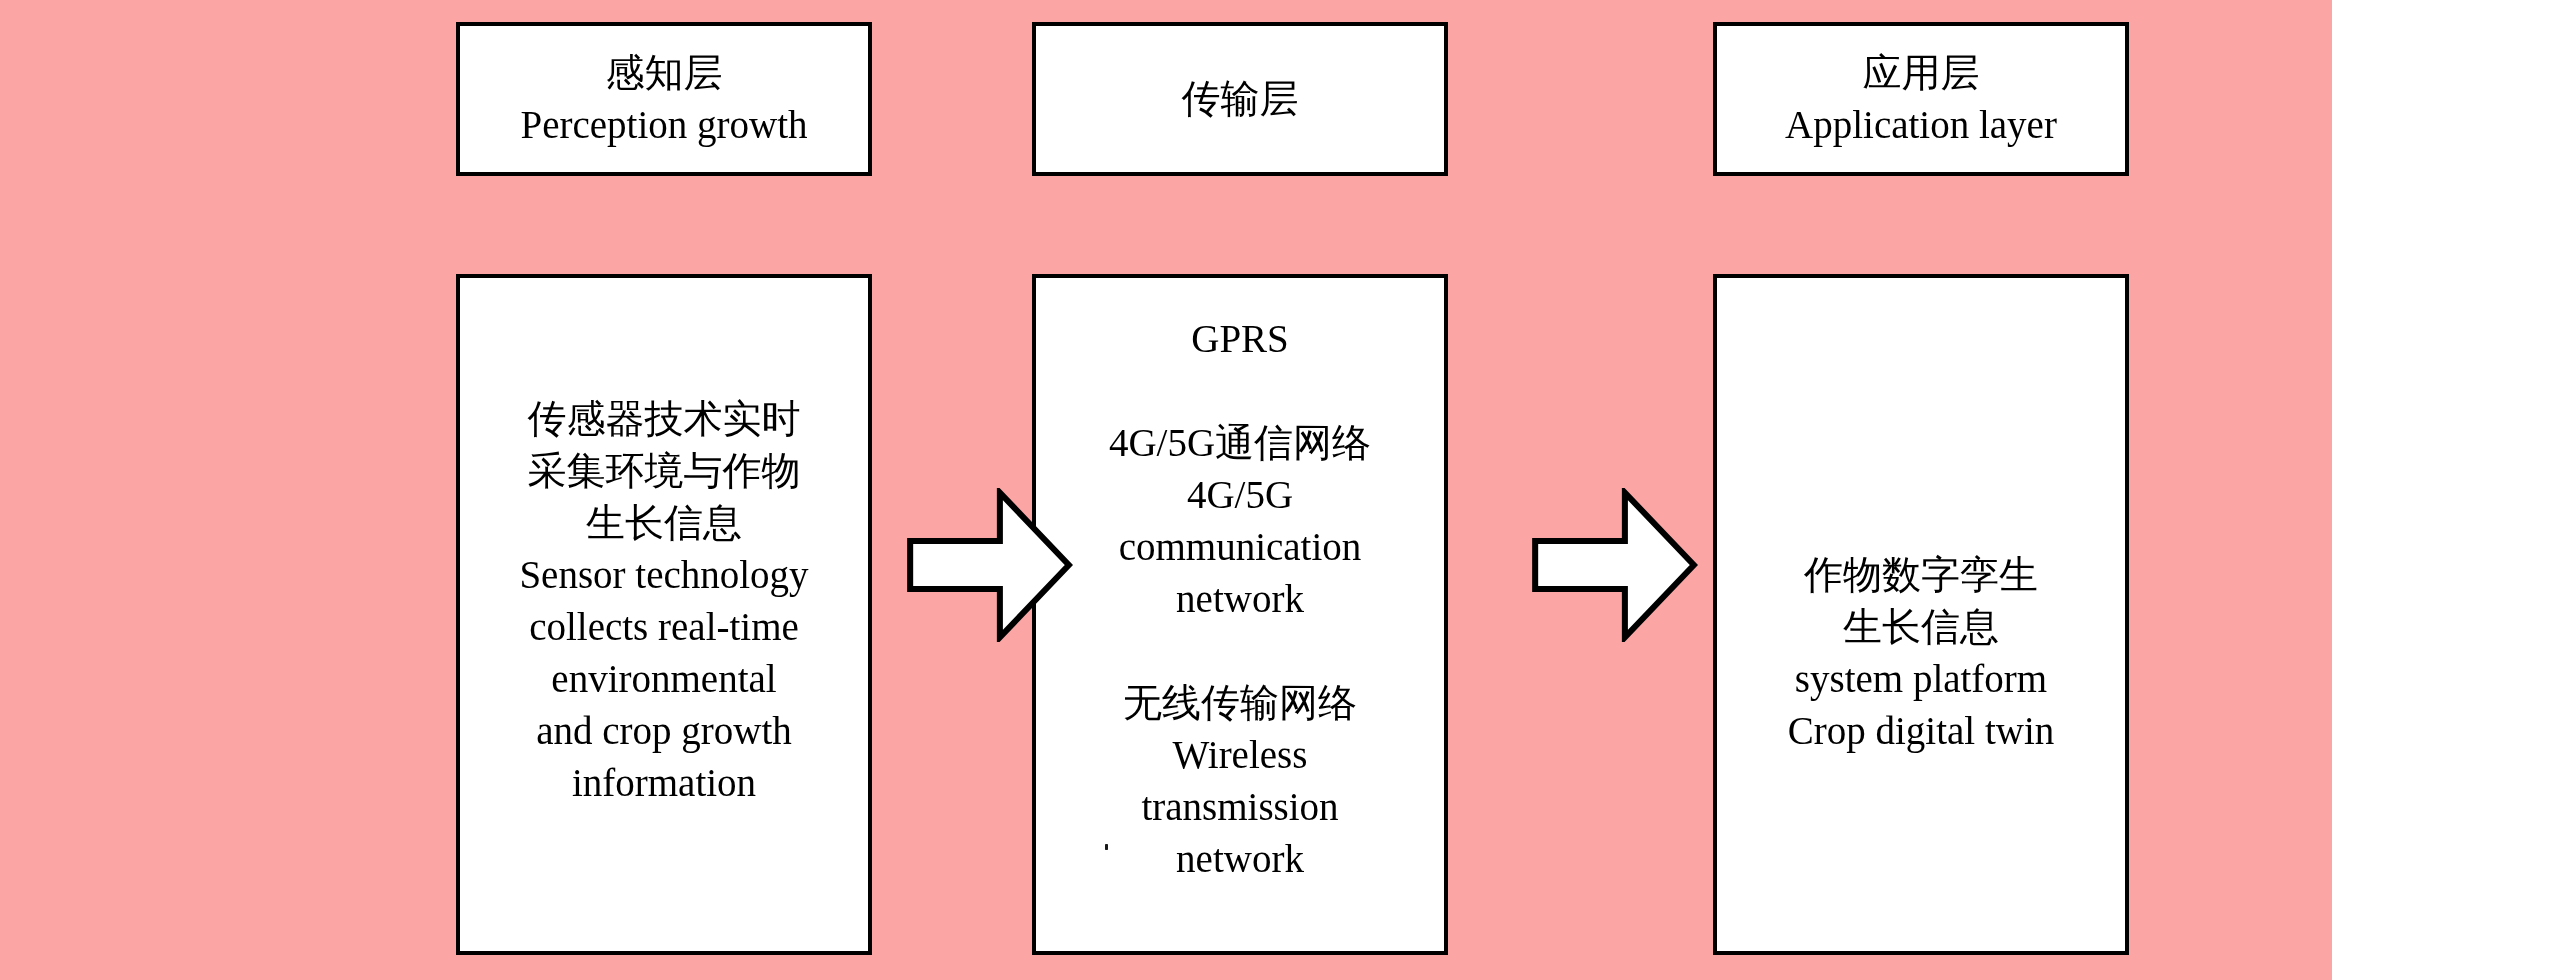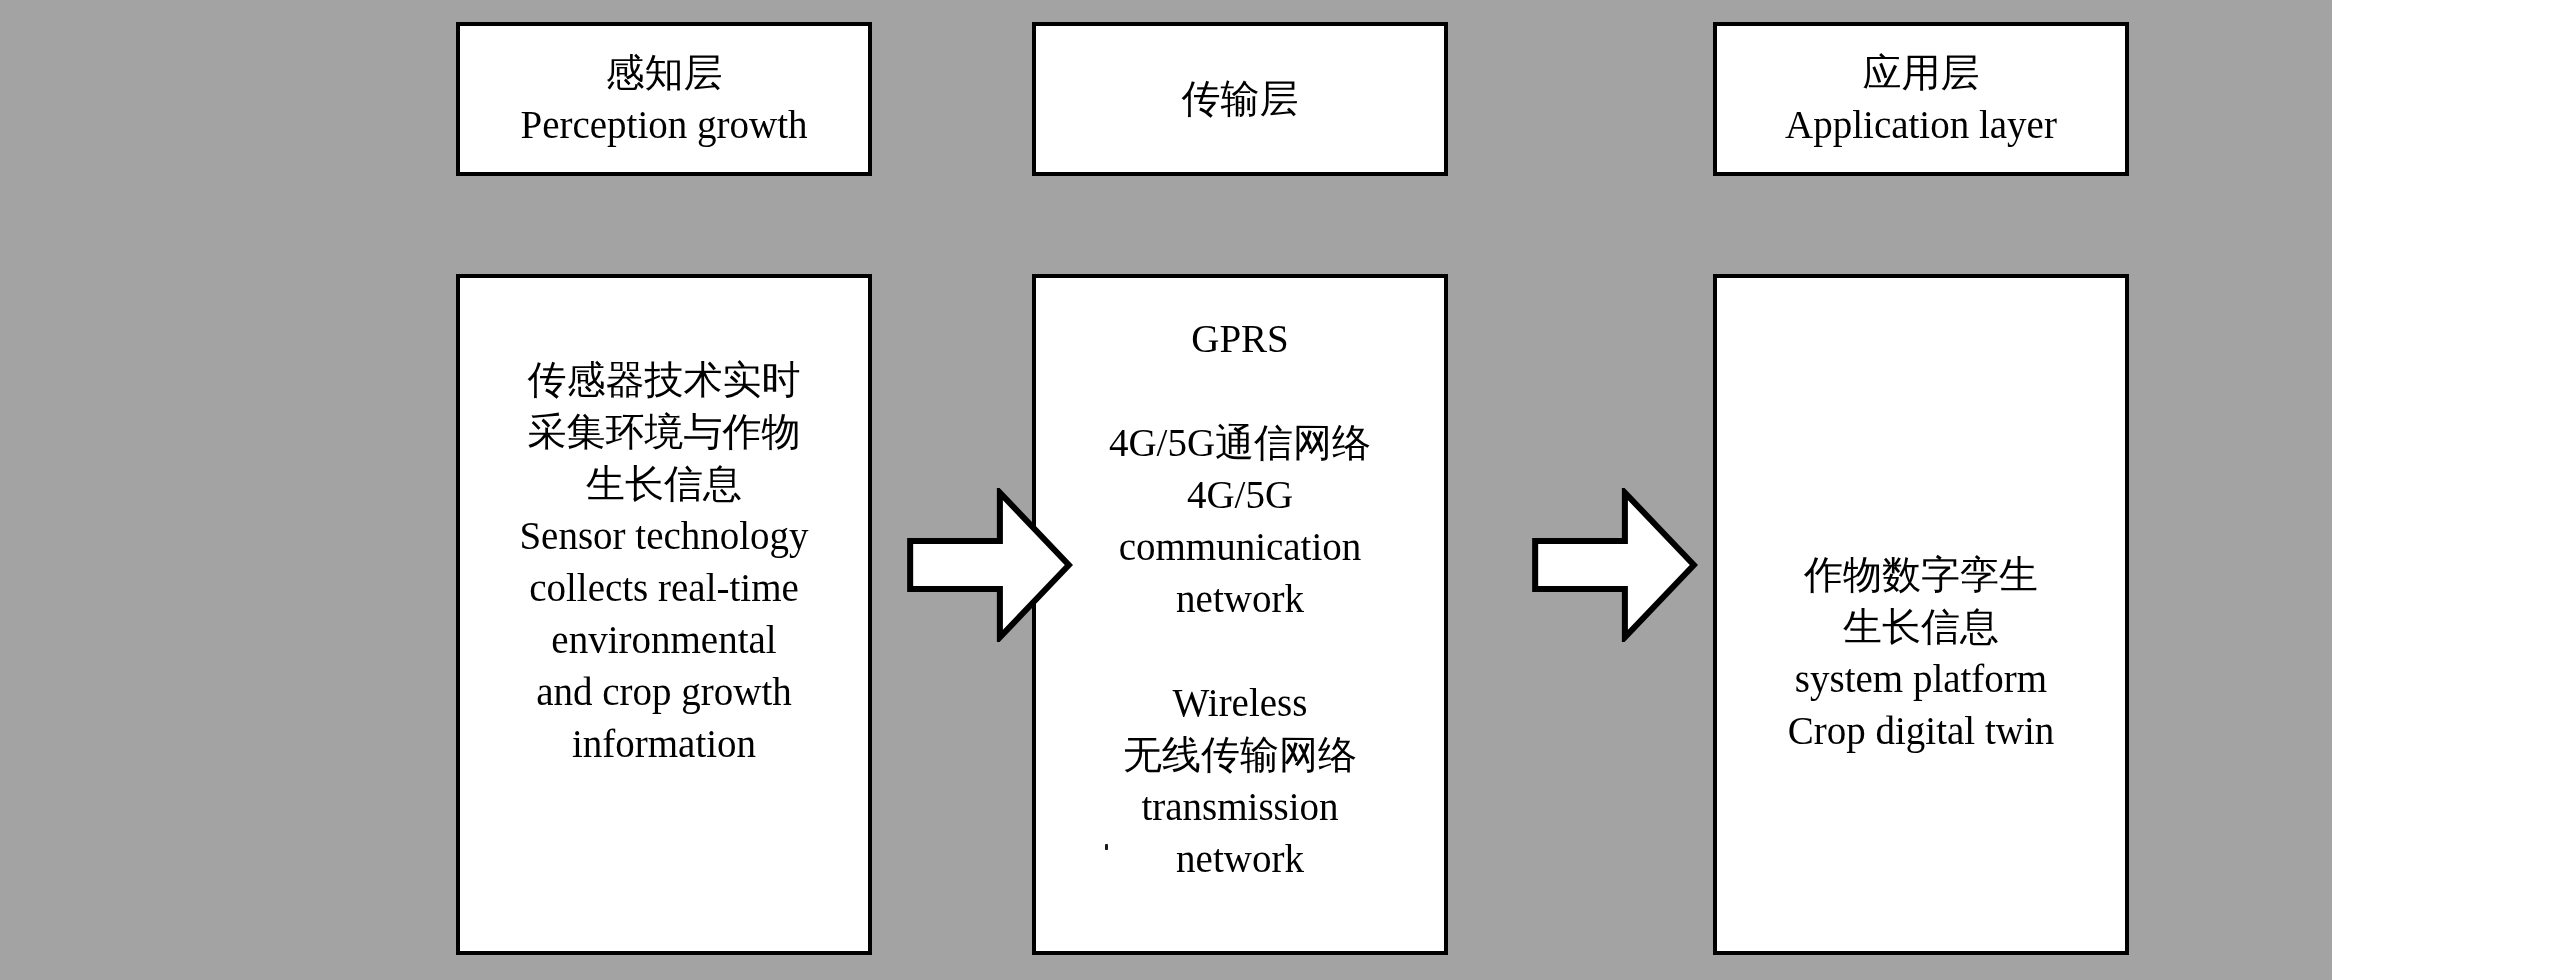"感知层" .canvas { background: #a3a3a3 -> #fca5a5 }
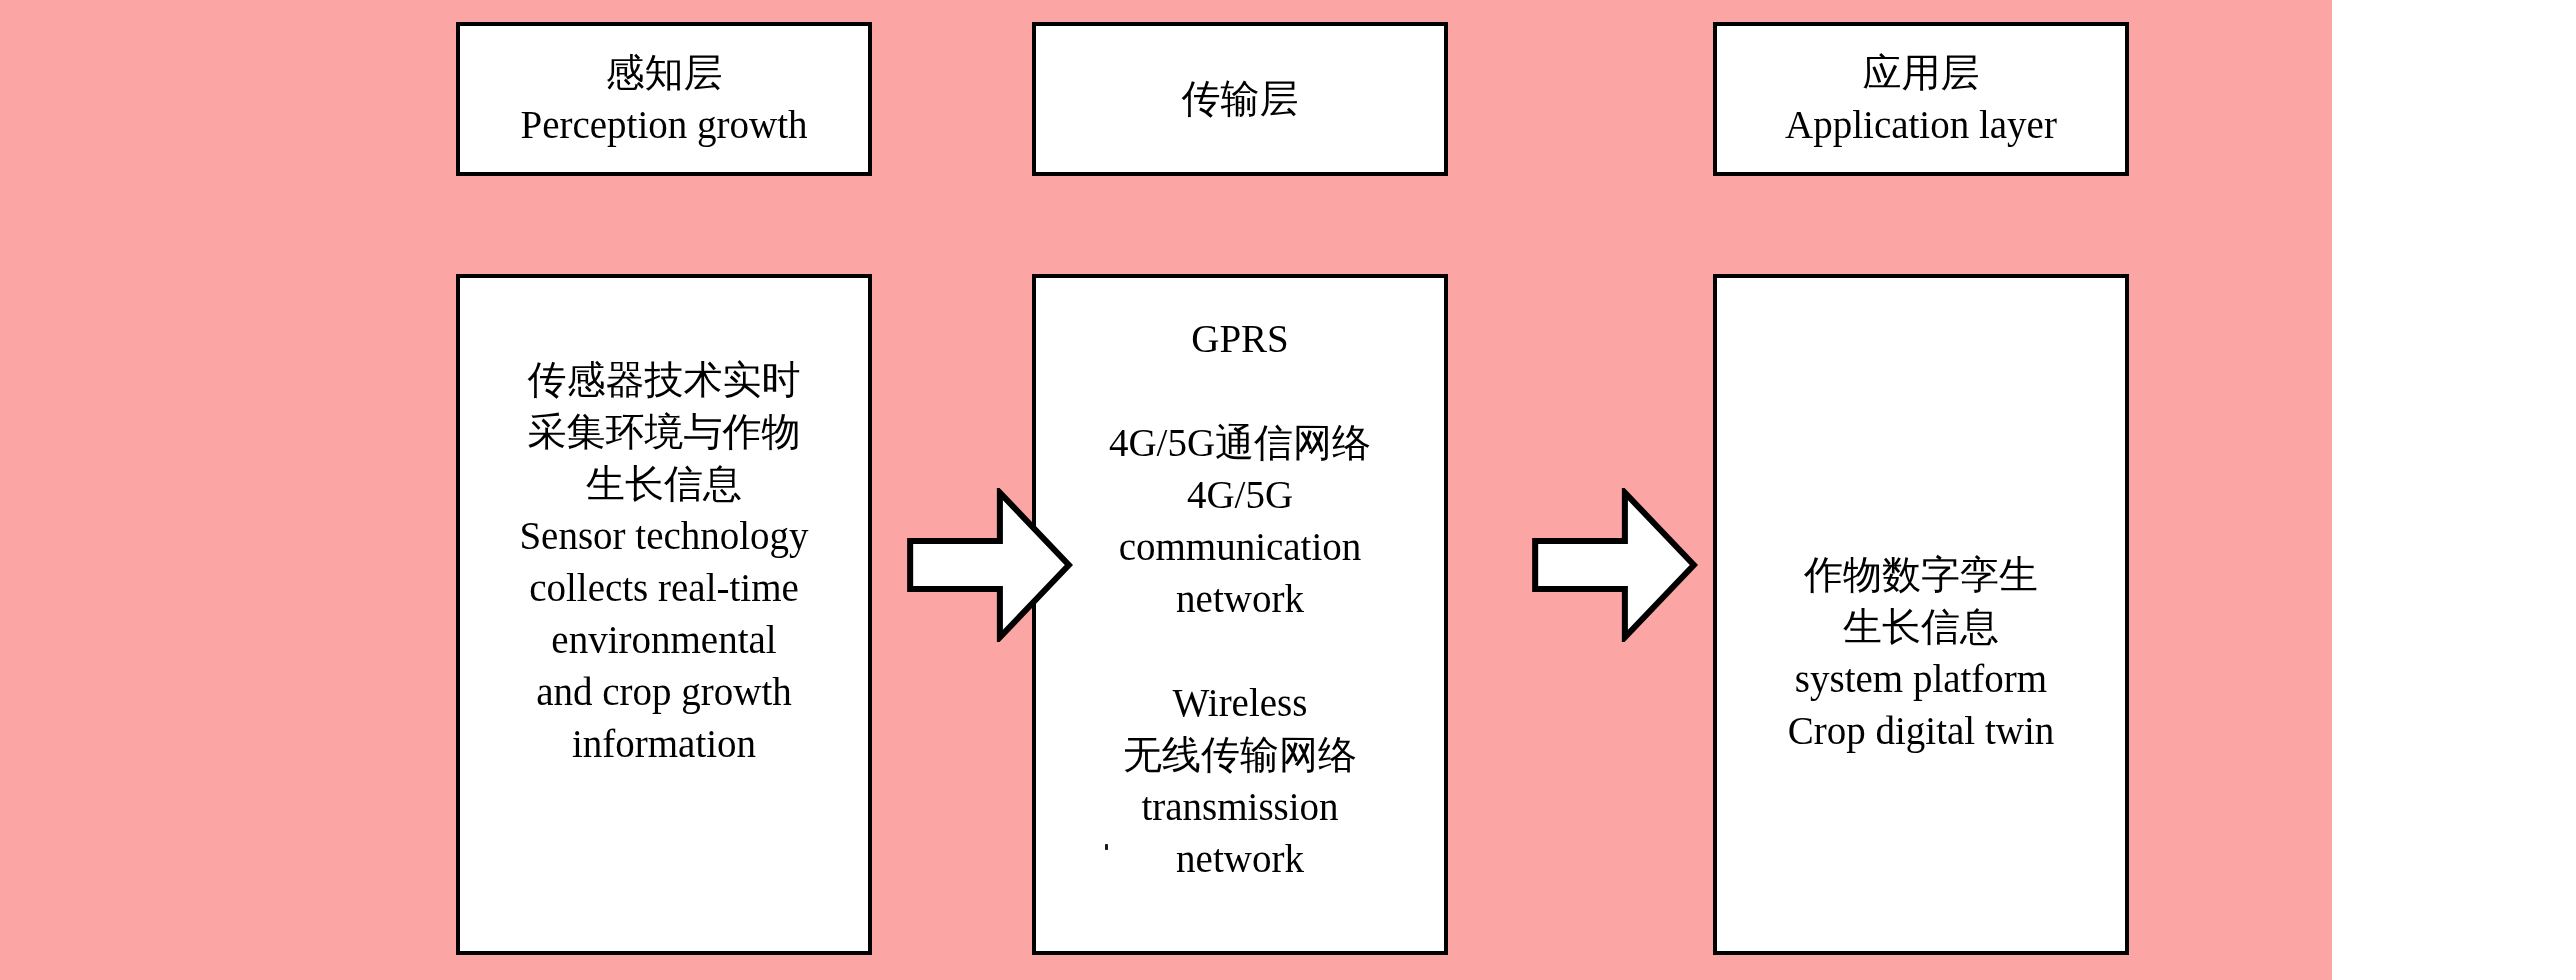"传感器技术实时" .pad-c0 { padding-top: 76px -> 115px }
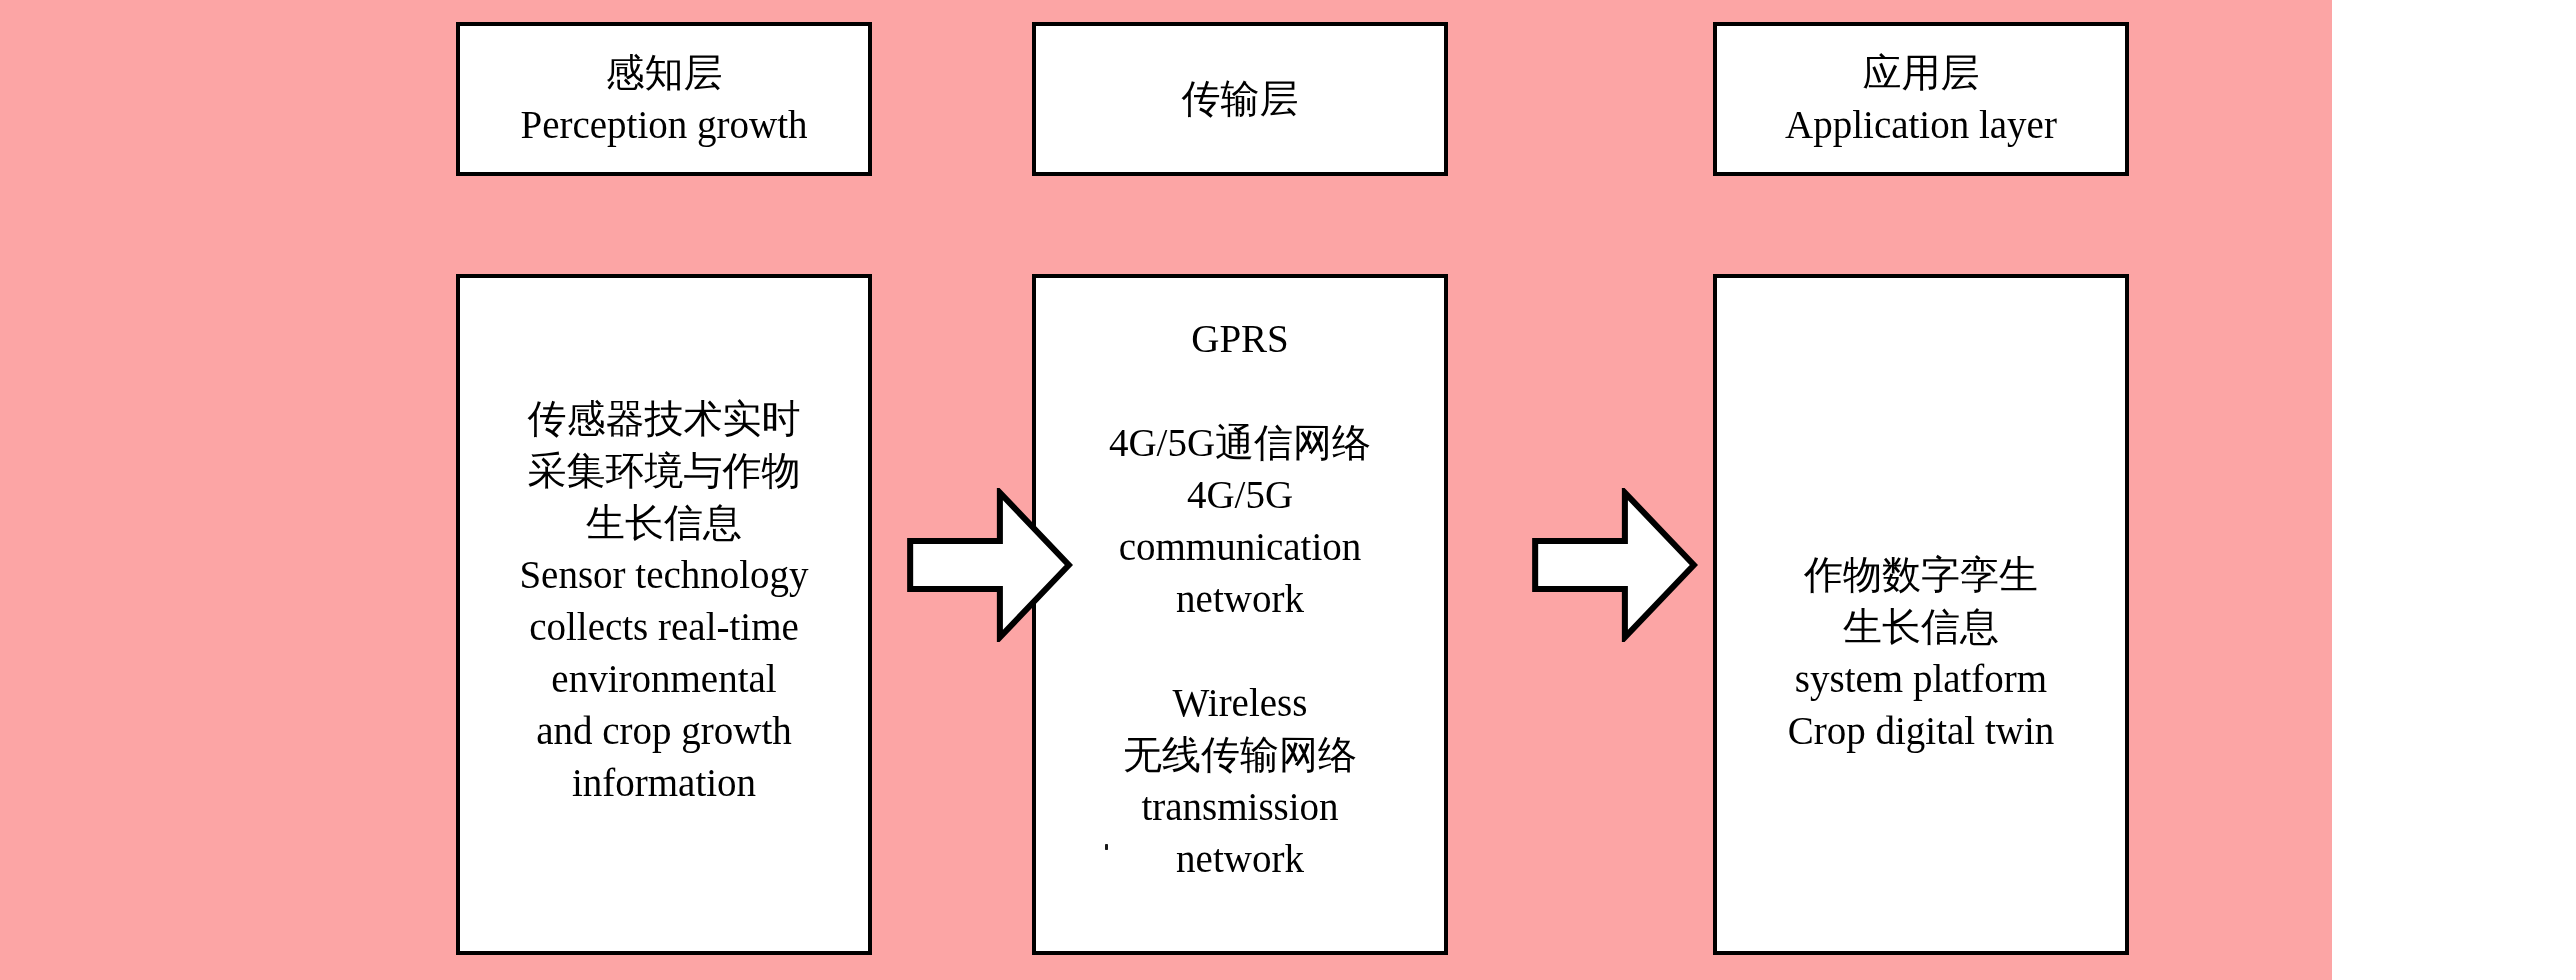"Wireless" div.line { order: before "无线传输网络" -> after "无线传输网络" }
